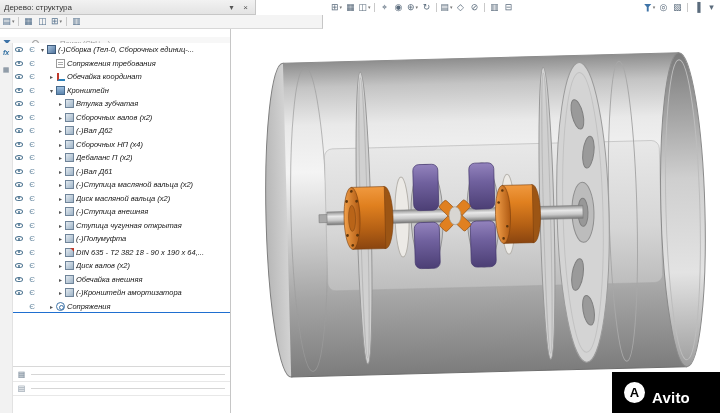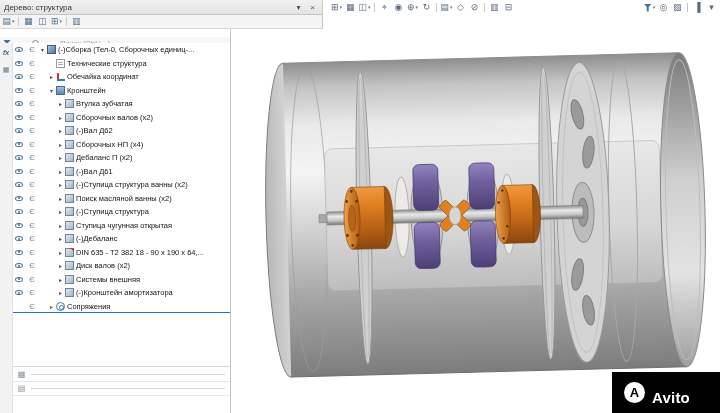"Дерево: структура" .panel-header { width: 323px -> 256px }
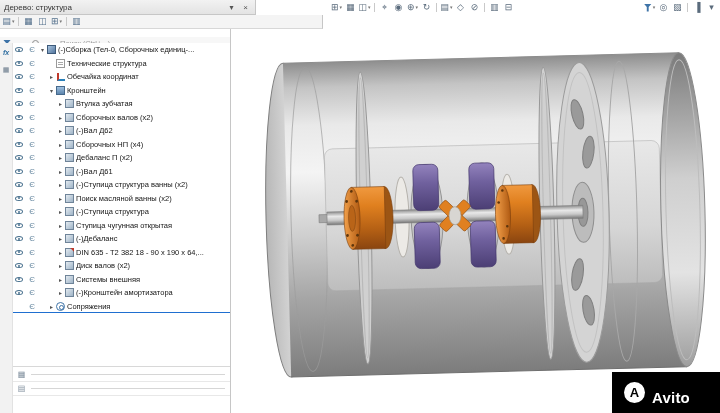"(-)Сборка (Тел-0, Сборочных единиц-..." .tree-row .label { font-style: none -> italic }
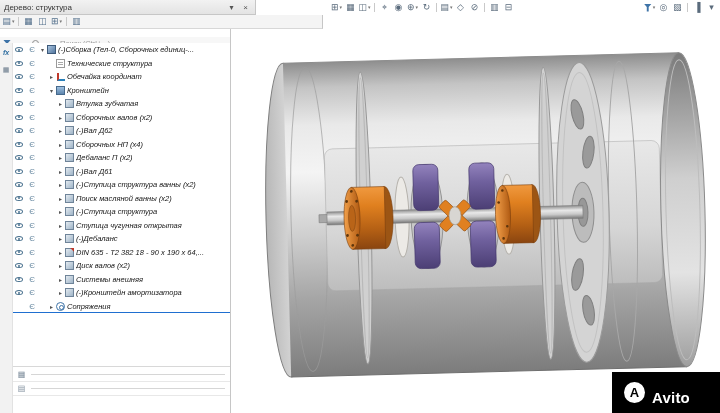"Технические структура" span.label { text: Технические структура -> Сопряжения требования }
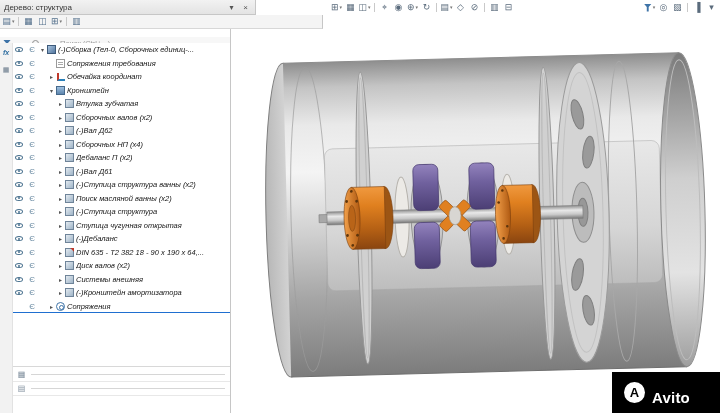"(-)Ступица структура ванны (x2)" span.label { text: структура ванны -> масляной вальца }
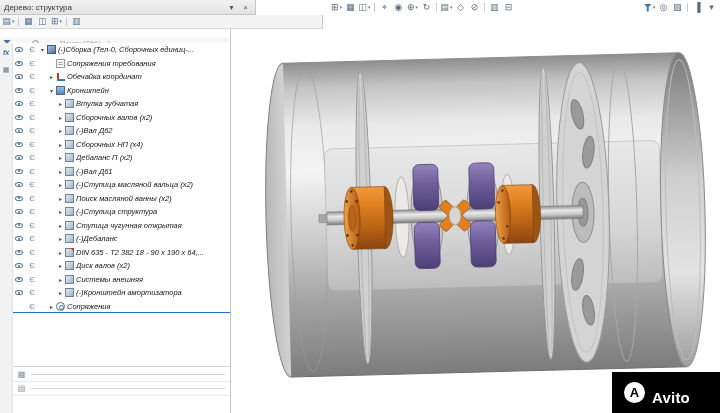"Поиск масляной ванны (x2)" span.label { text: Поиск масляной ванны -> Диск масляной вальца }
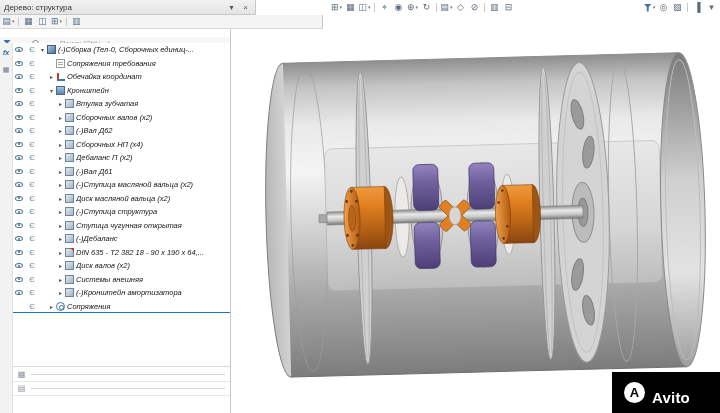"(-)Ступица структура" span.label { text: структура -> внешняя }
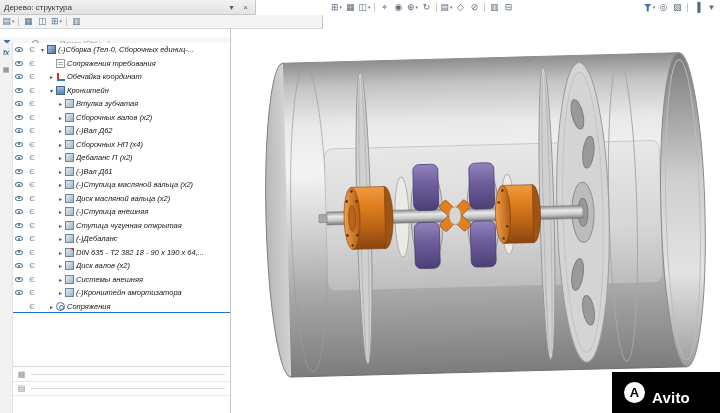"(-)Дебаланс" span.label { text: Дебаланс -> Полумуфта }
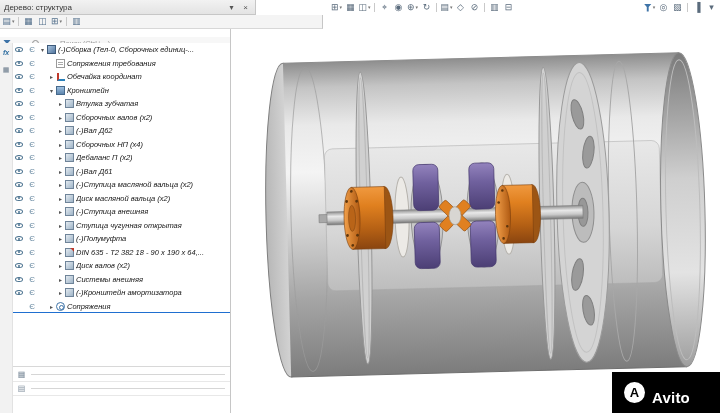"Системы внешняя" span.label { text: Системы -> Обечайка }
